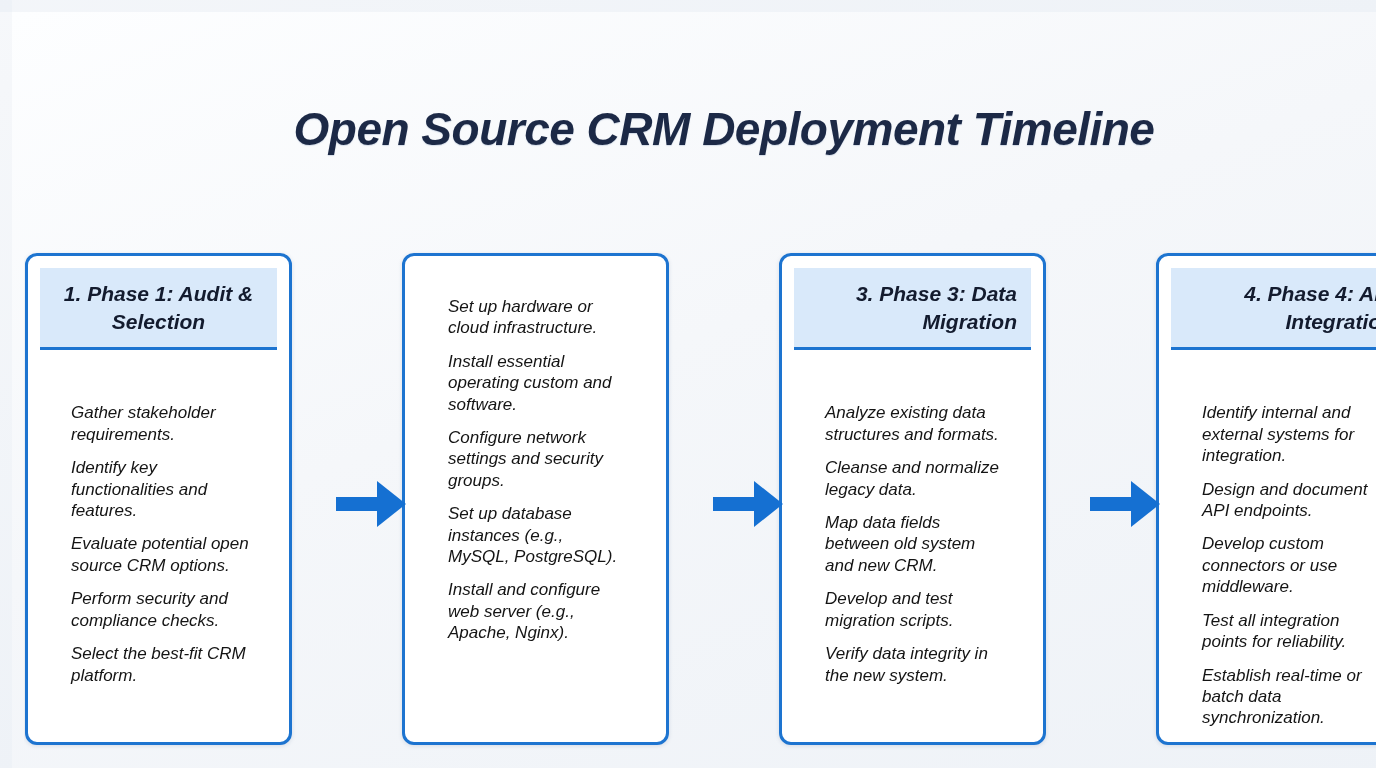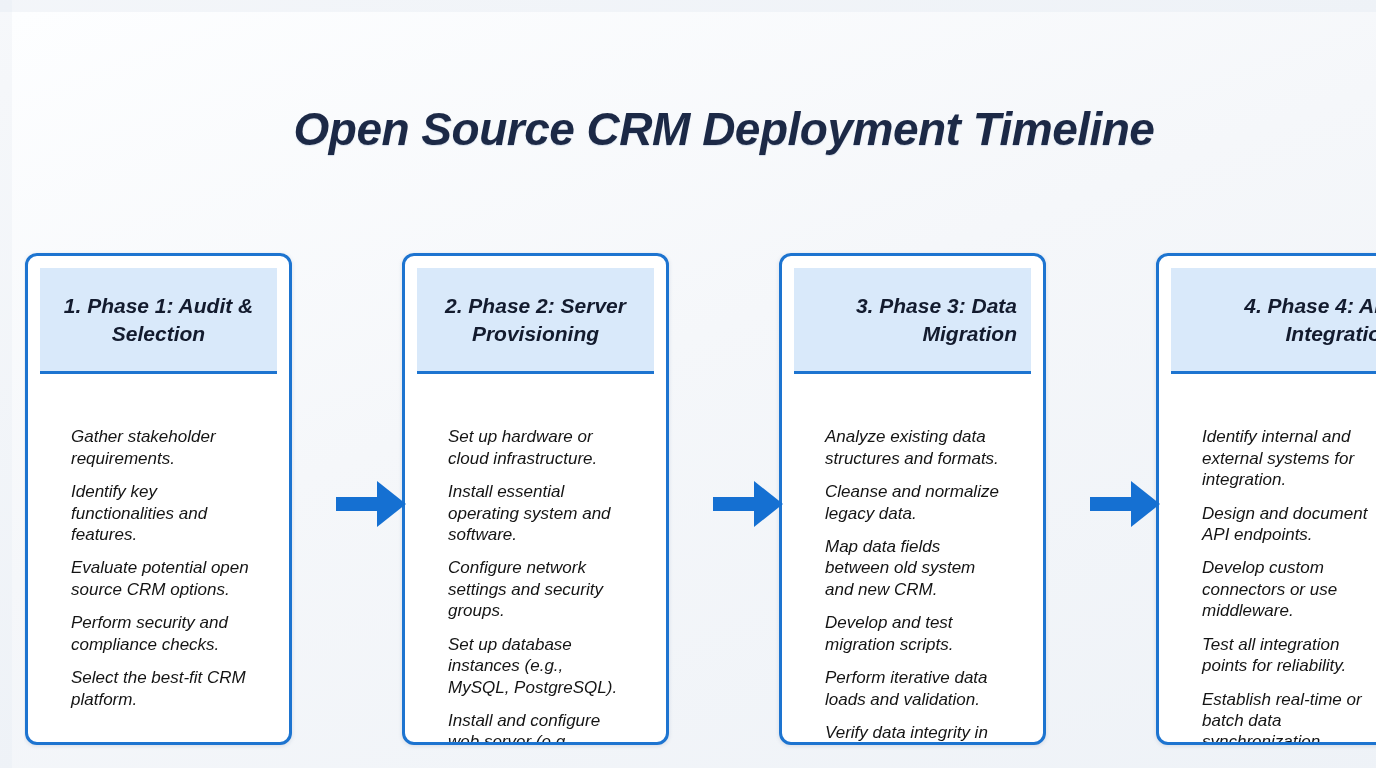"1. Phase 1: Audit &" .card-header { padding: 24px 14px -> 12px 14px }
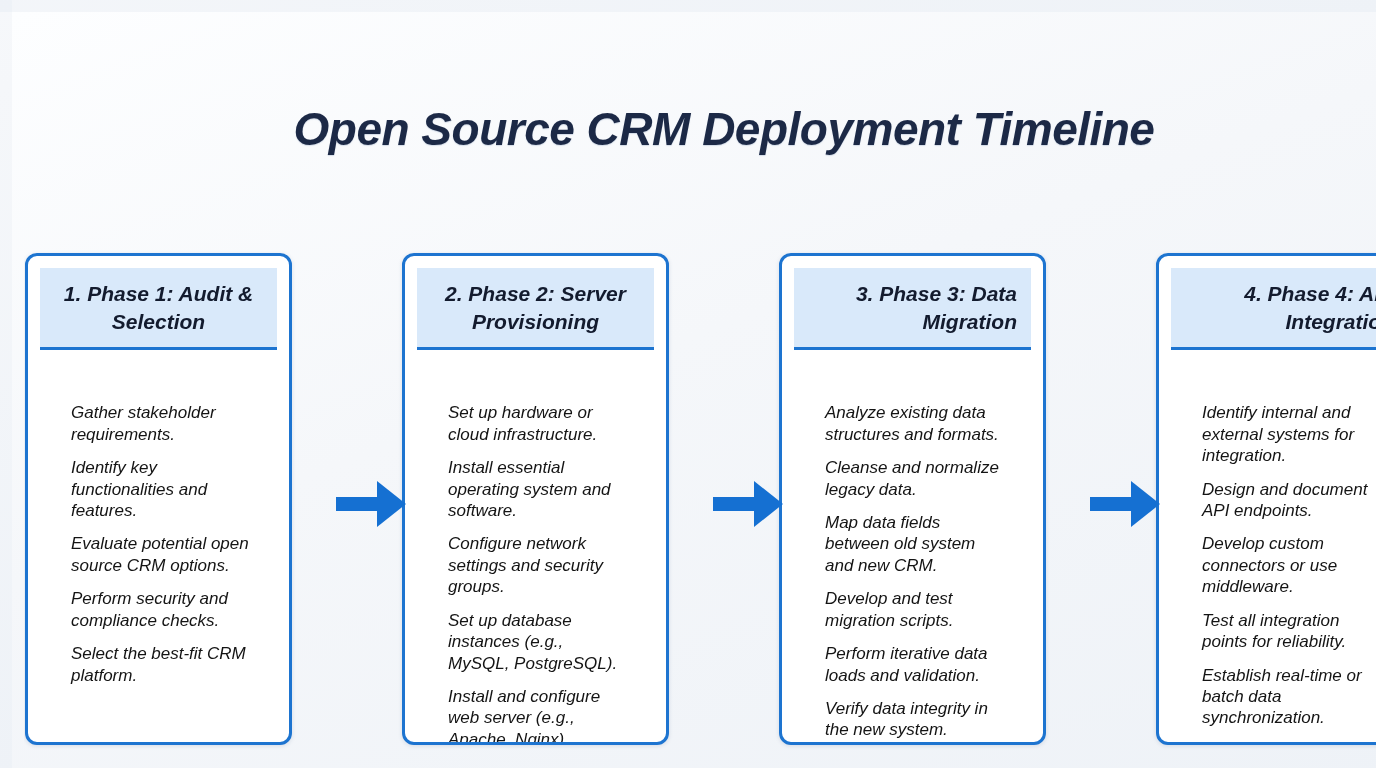"2. Phase 2: Server Provisioning" div.card-header { html: <div>2. Phase 2: Server Provisioning</div> -> none }
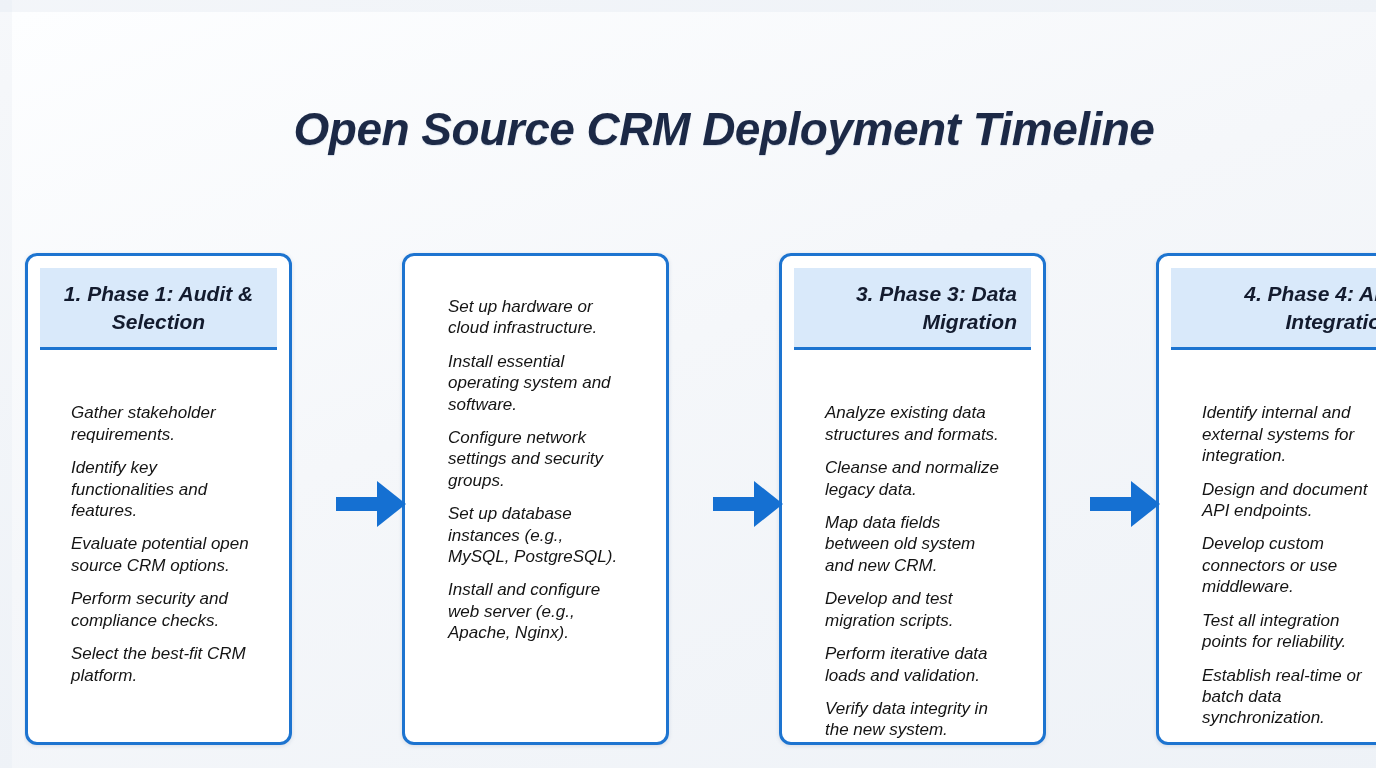"Install essential operating system and" p.card-item { text: system -> custom }
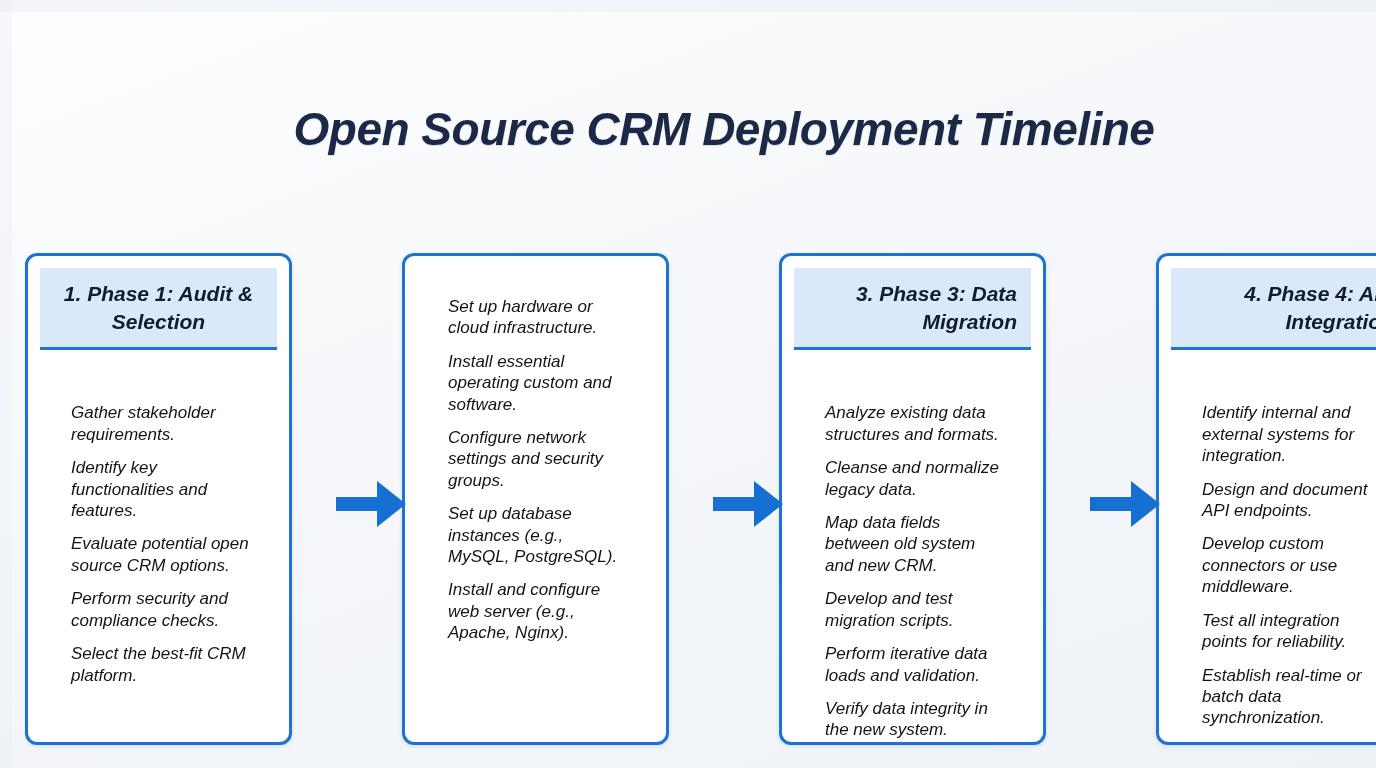"Perform iterative data loads and" p.card-item { html: <p>Perform iterative data loads and validation.</p> -> none }
